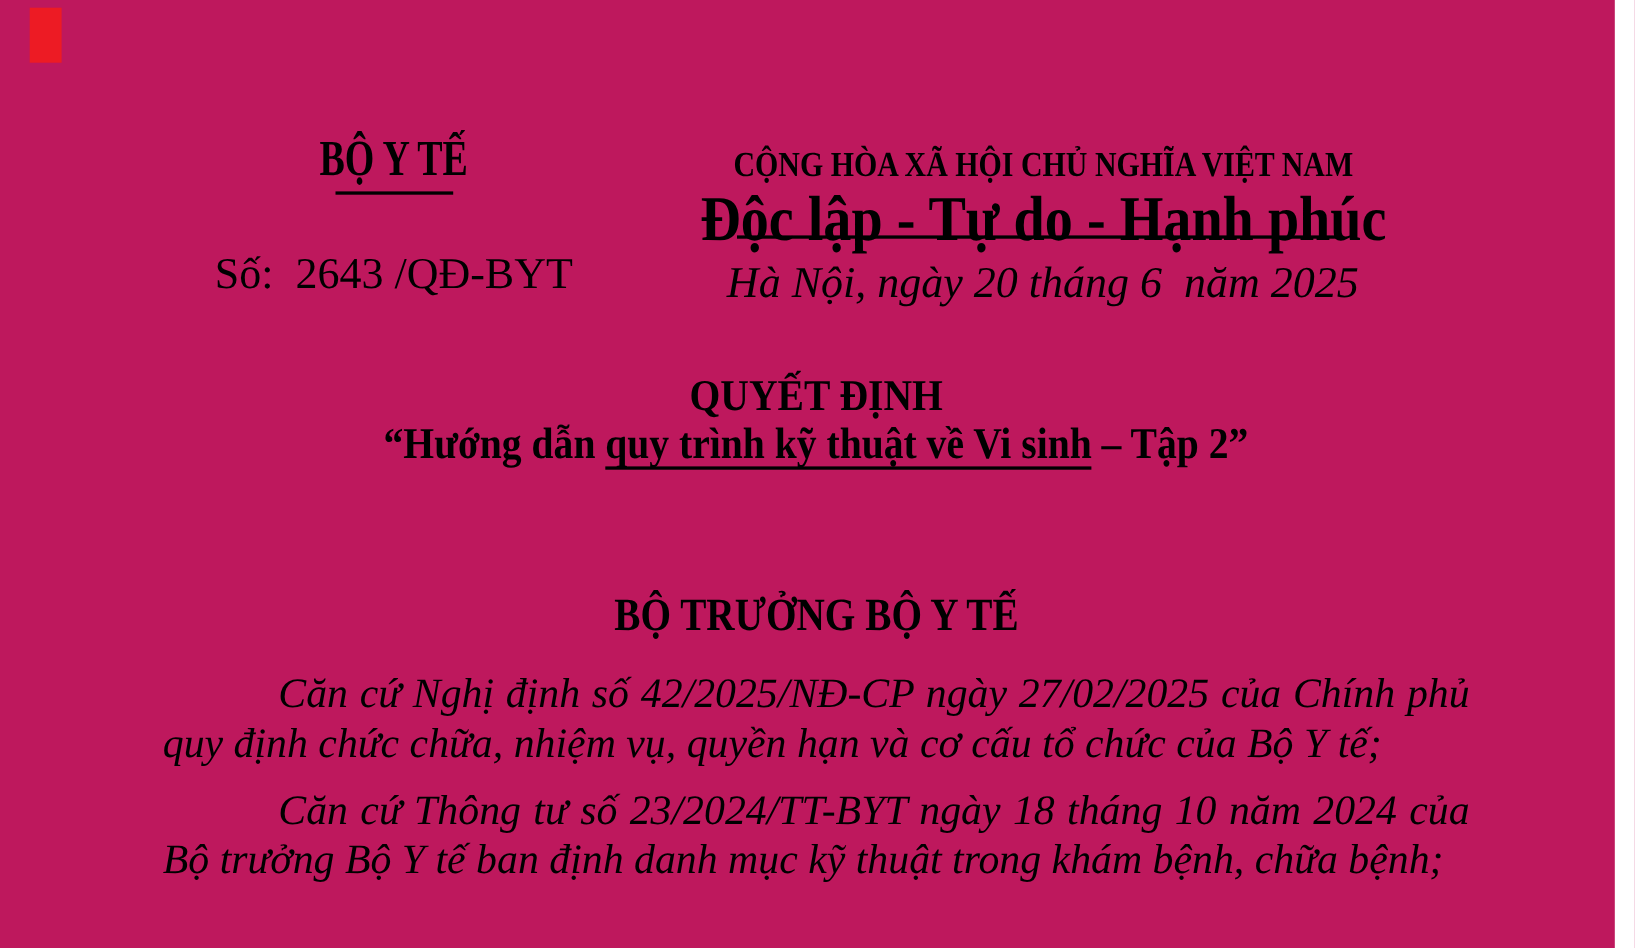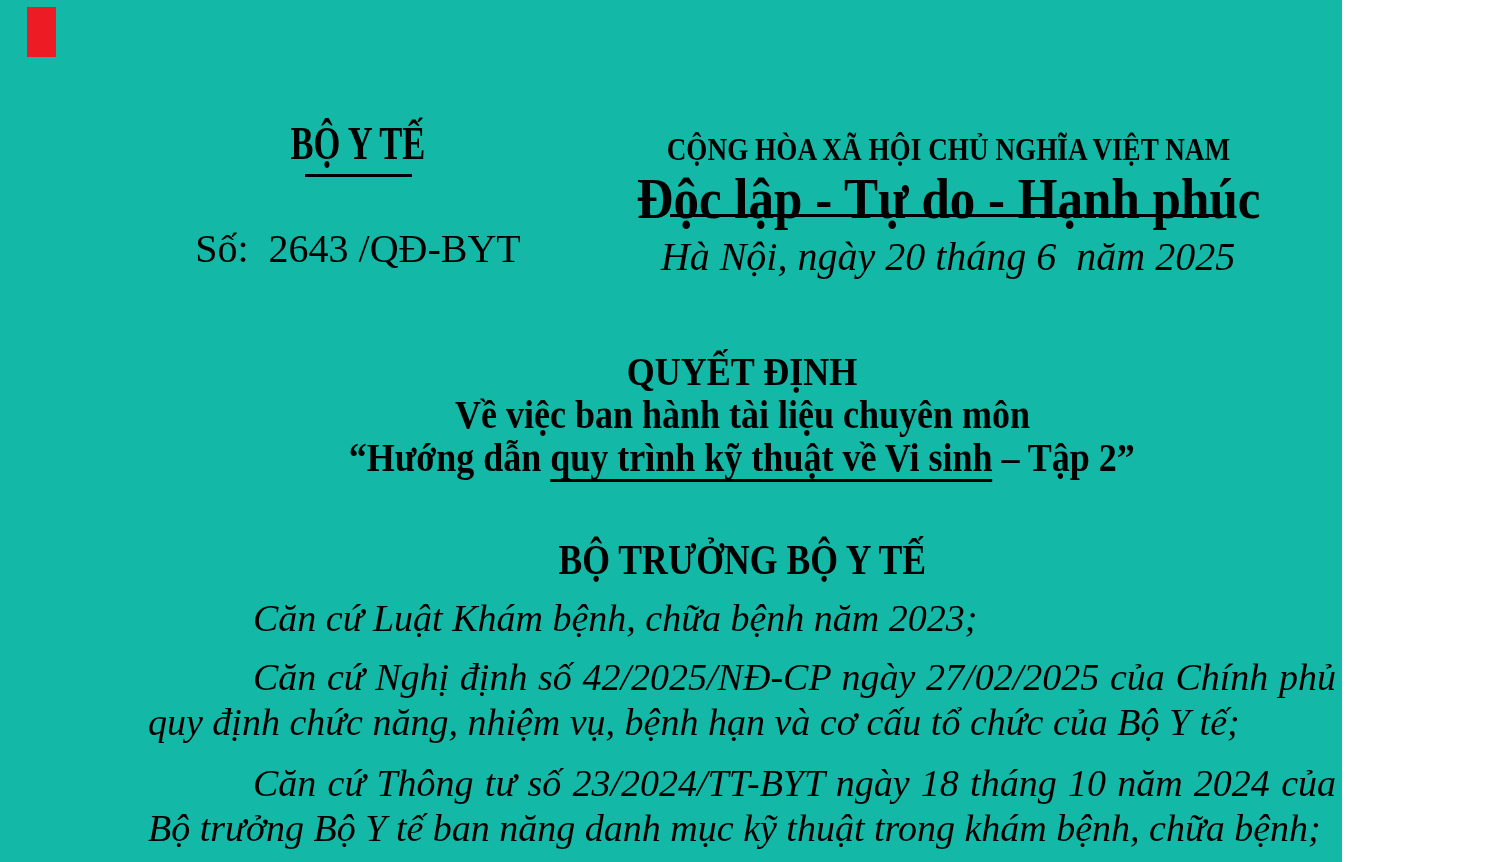"BỘ Y TẾ" .page { background: #14b8a6 -> #be185d; width: 1342px -> 1468px }
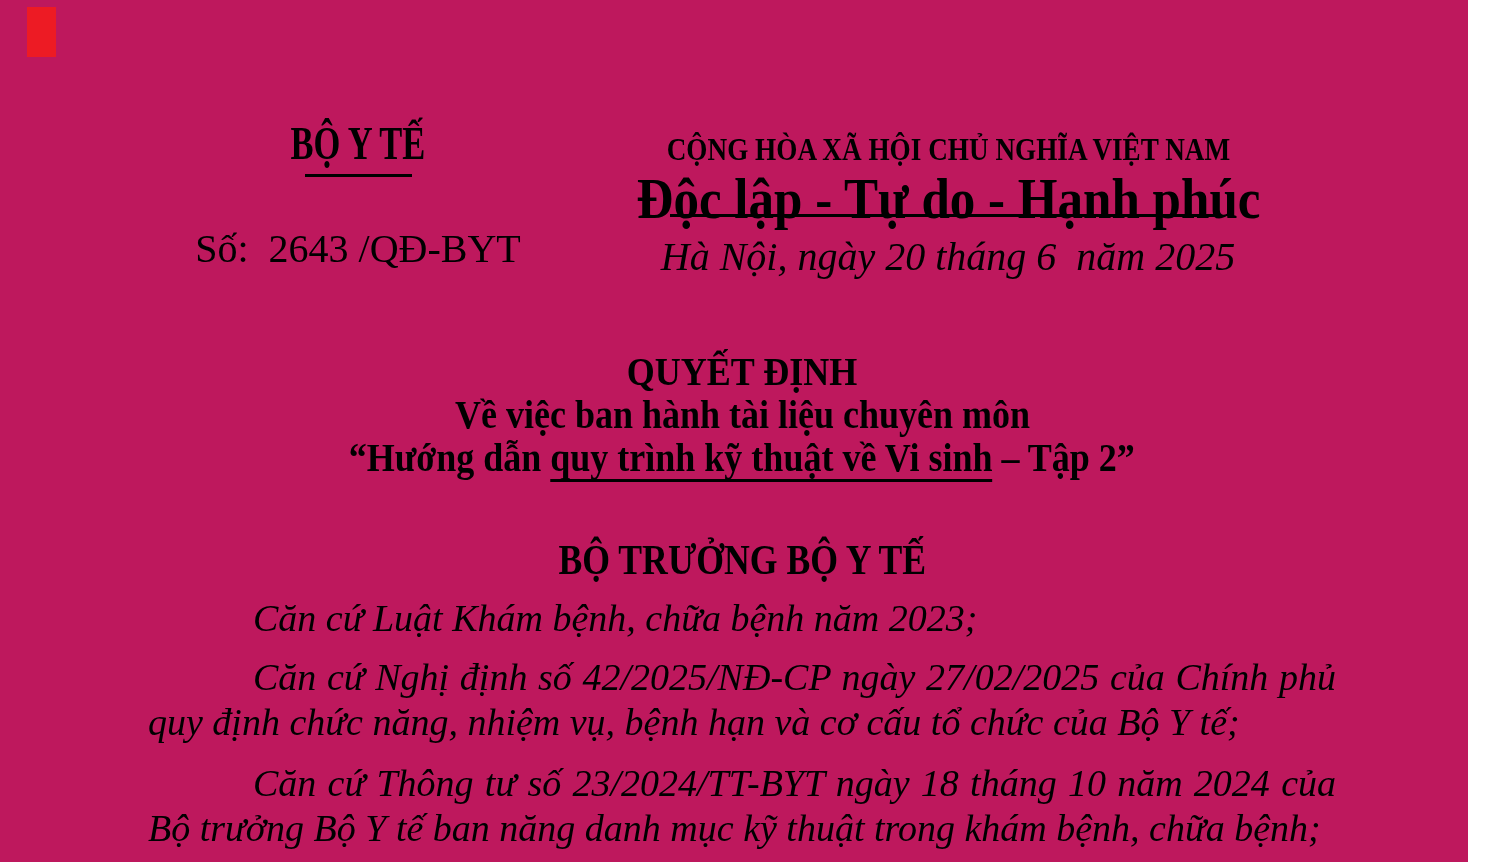"QUYẾT ĐỊNH" .title-block { top: 350px -> 338px }
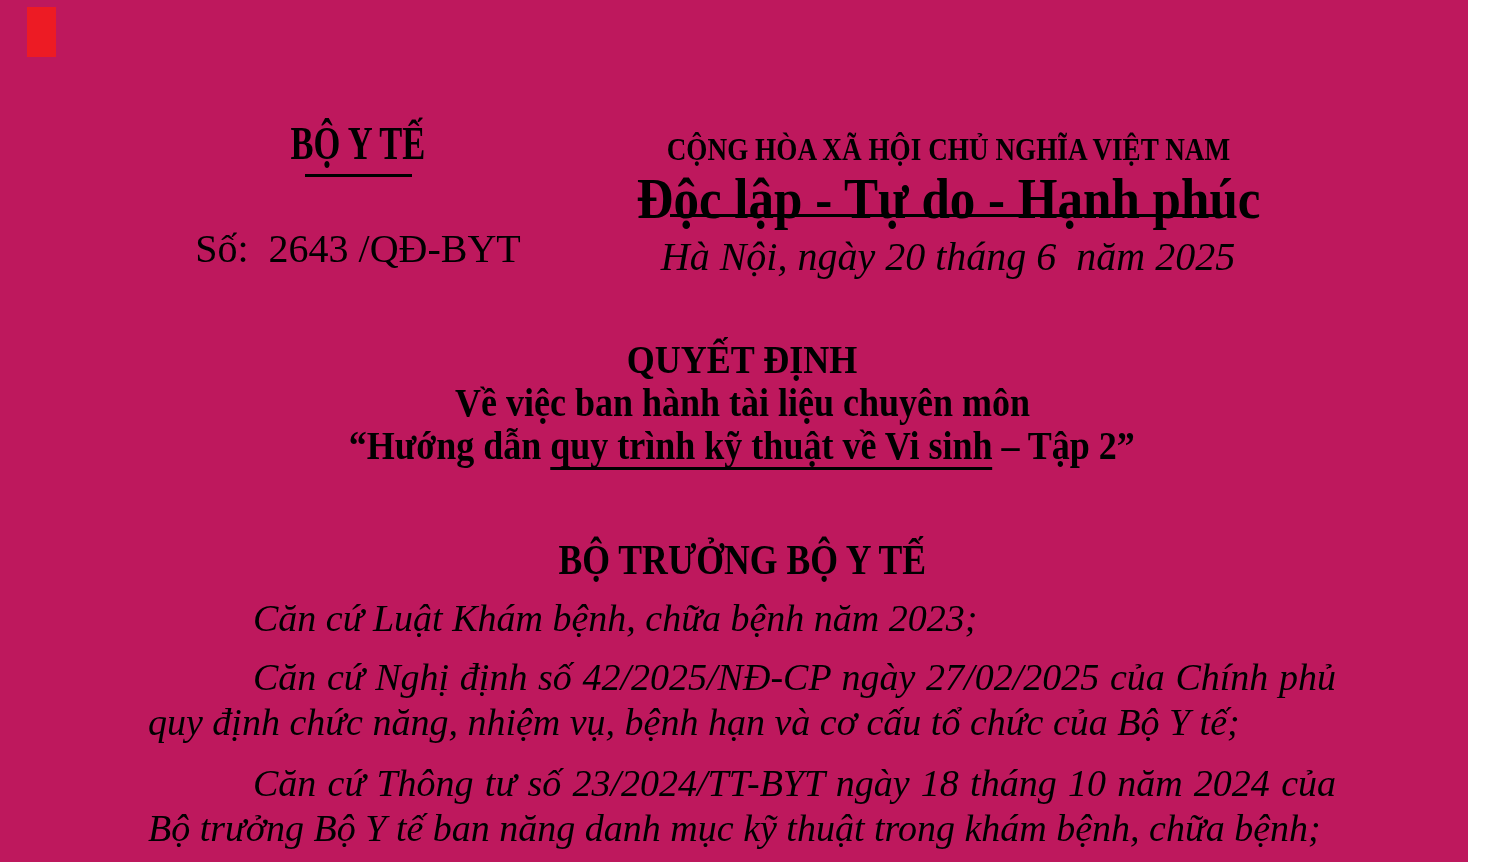"Về việc ban hành tài" div { html: <div><span>Về việc ban hành tài liệu chuyên môn</span></div> -> none }
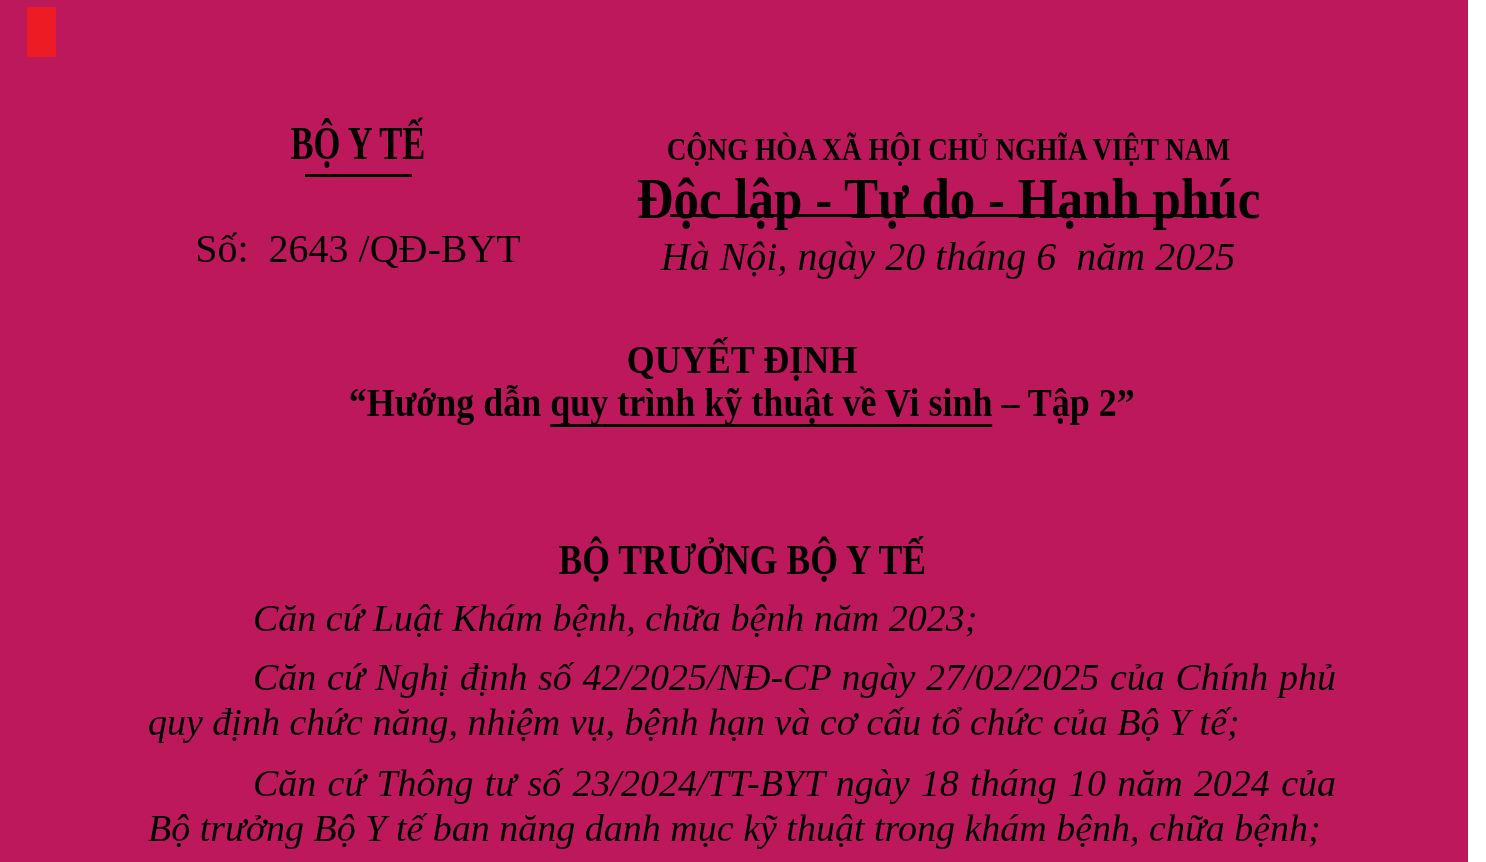"Căn cứ Luật Khám bệnh," div.para { html: <div> <div>Căn cứ Luật Khám bệnh, chữa bệnh năm 2023;</div> </div> -> none }
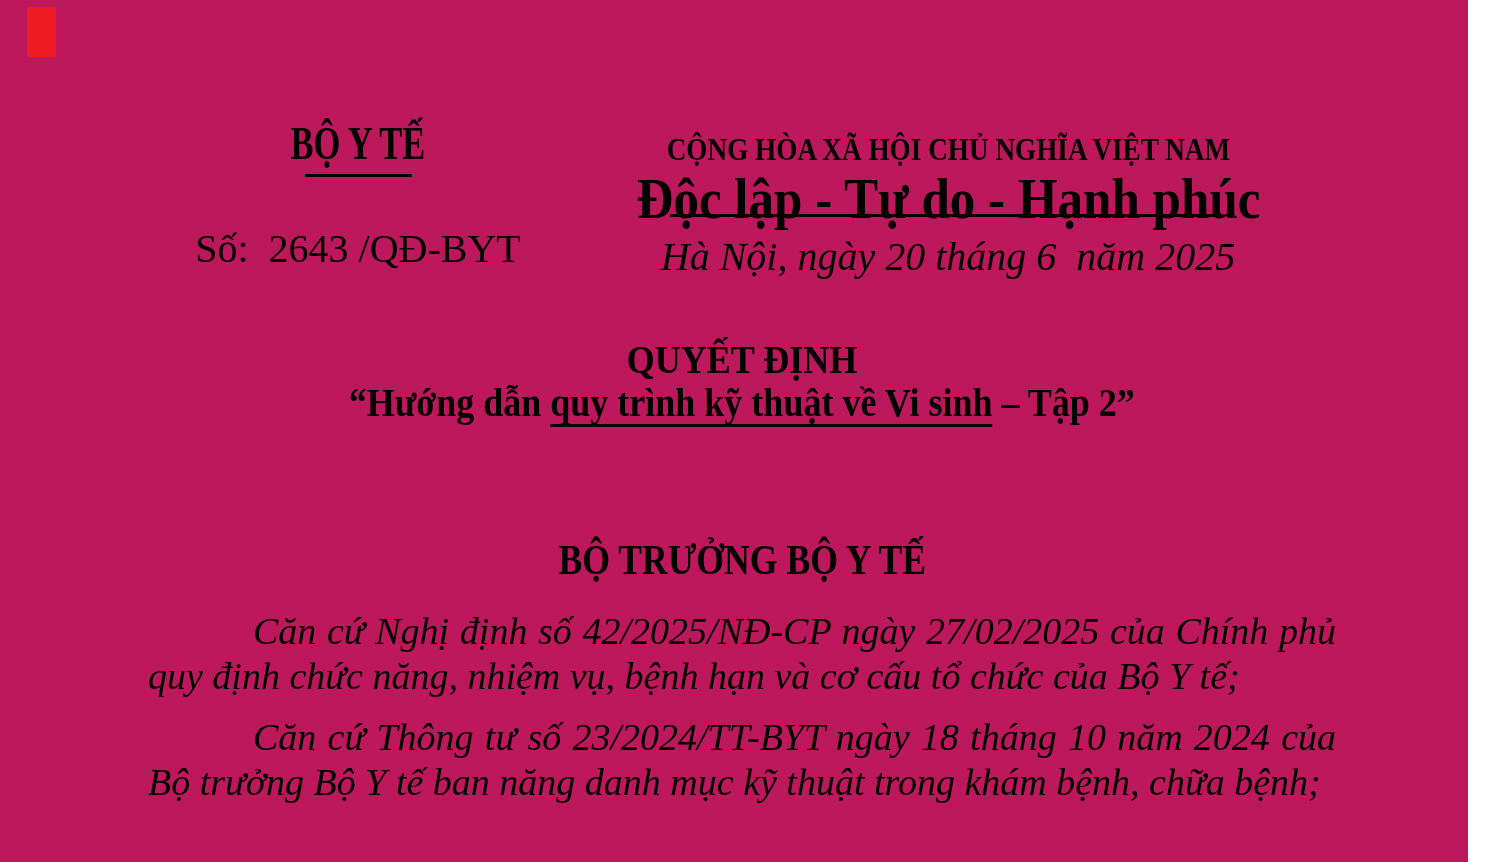"quy định chức năng, nhiệm" div.bl { text: năng, nhiệm vụ, bệnh -> chữa, nhiệm vụ, quyền }
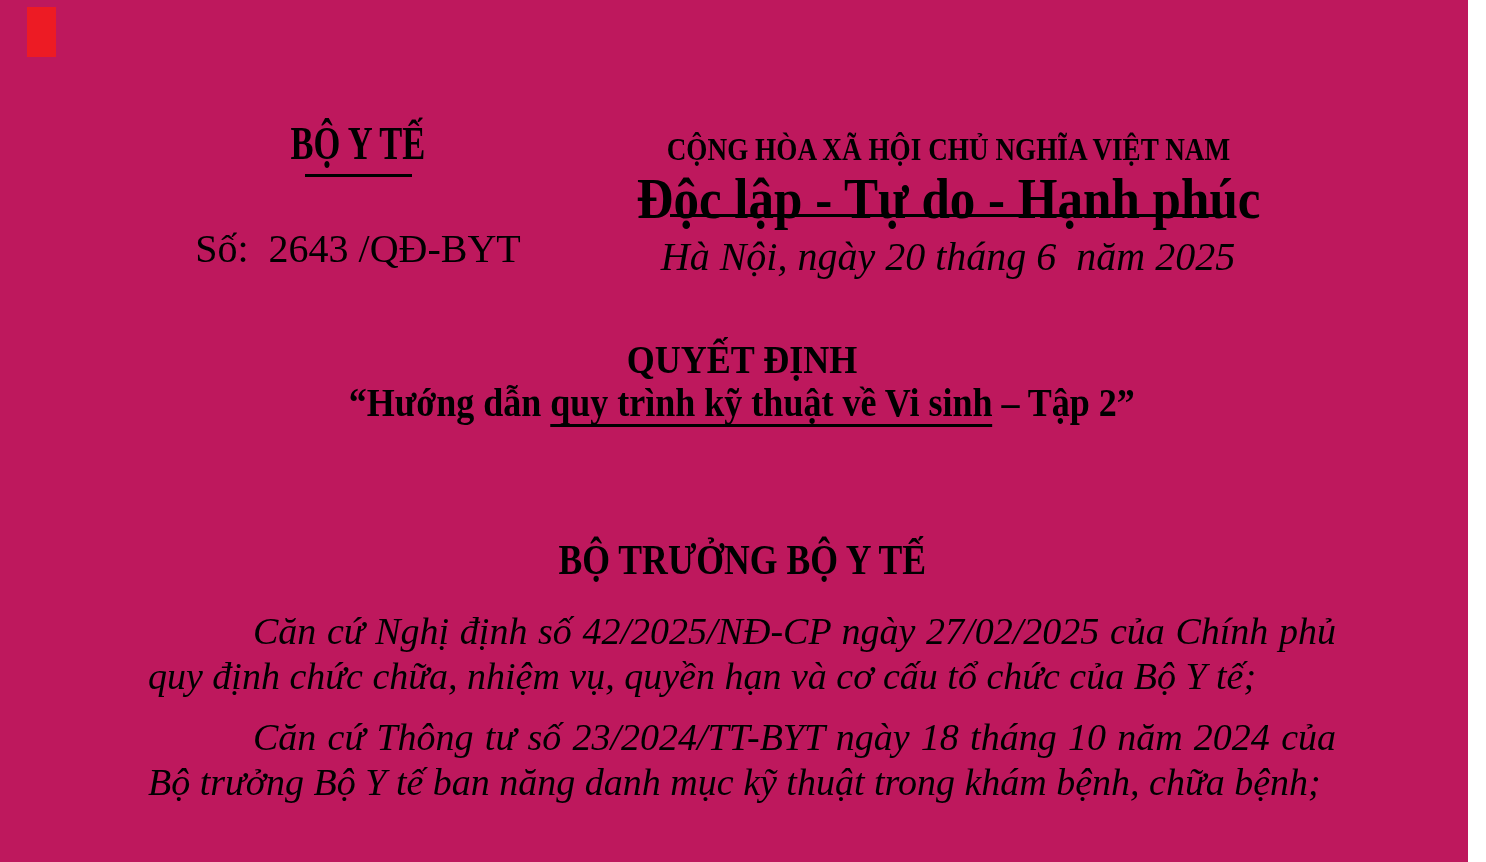"Bộ trưởng Bộ Y tế ban" div.bl { text: năng -> định }
